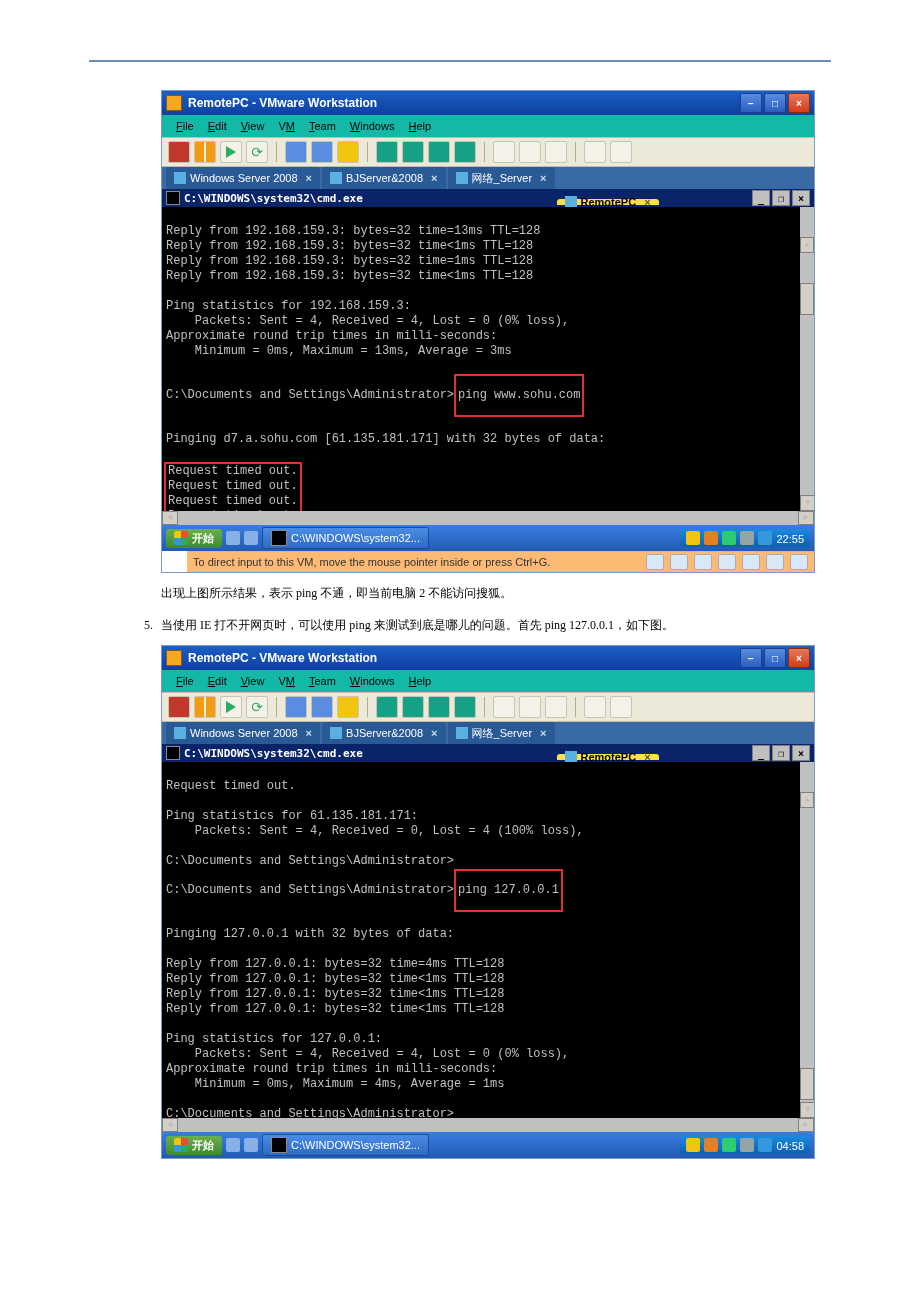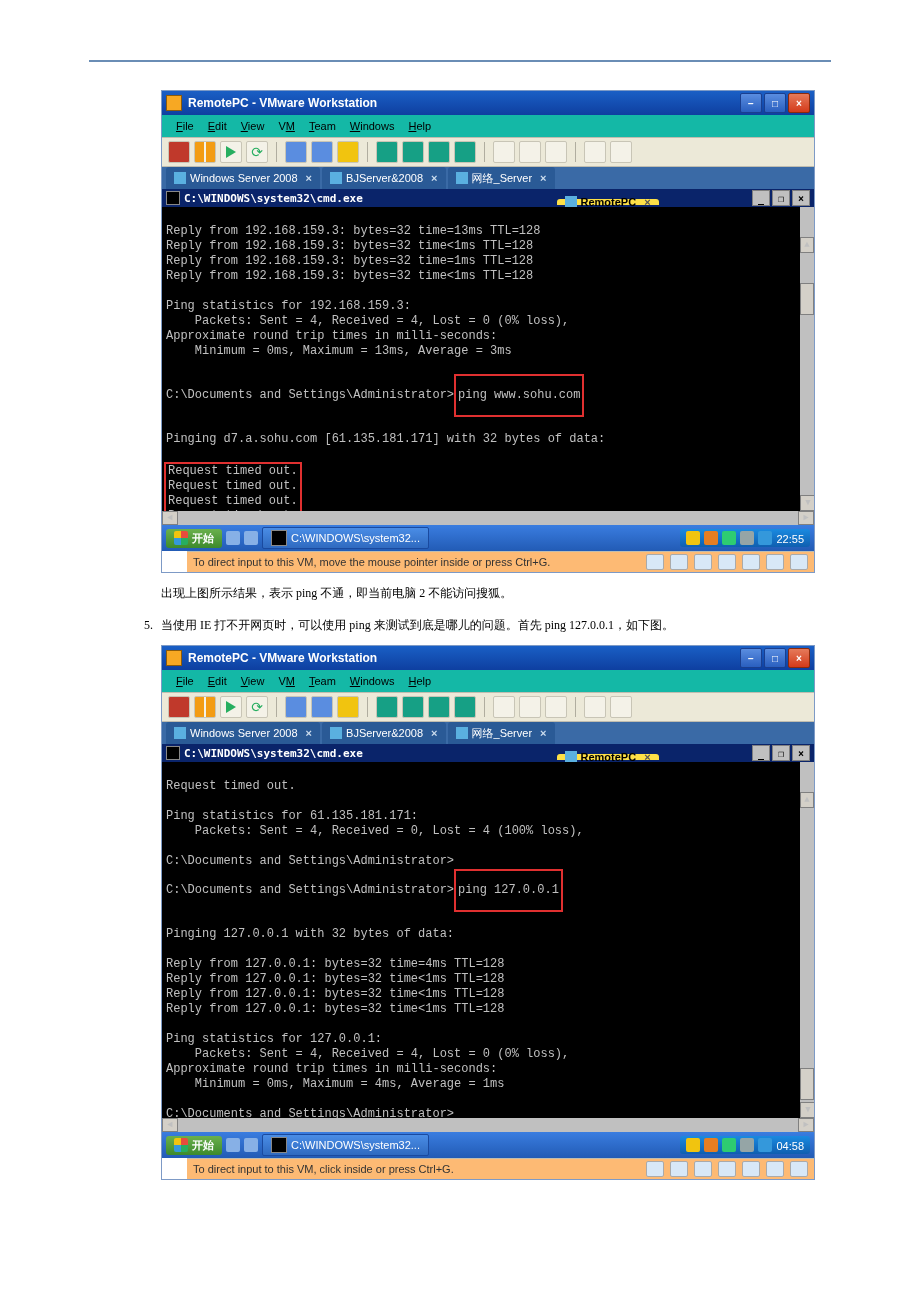"To direct input to this VM, click" div.vm-statusbar { html: <div> <span>To direct input to this VM, click inside or press Ctrl+G.</span> <span></span> <span></span> <span></span> <span></span> <span></span> <span></span> <span></span> <span></span> </div> -> none }
